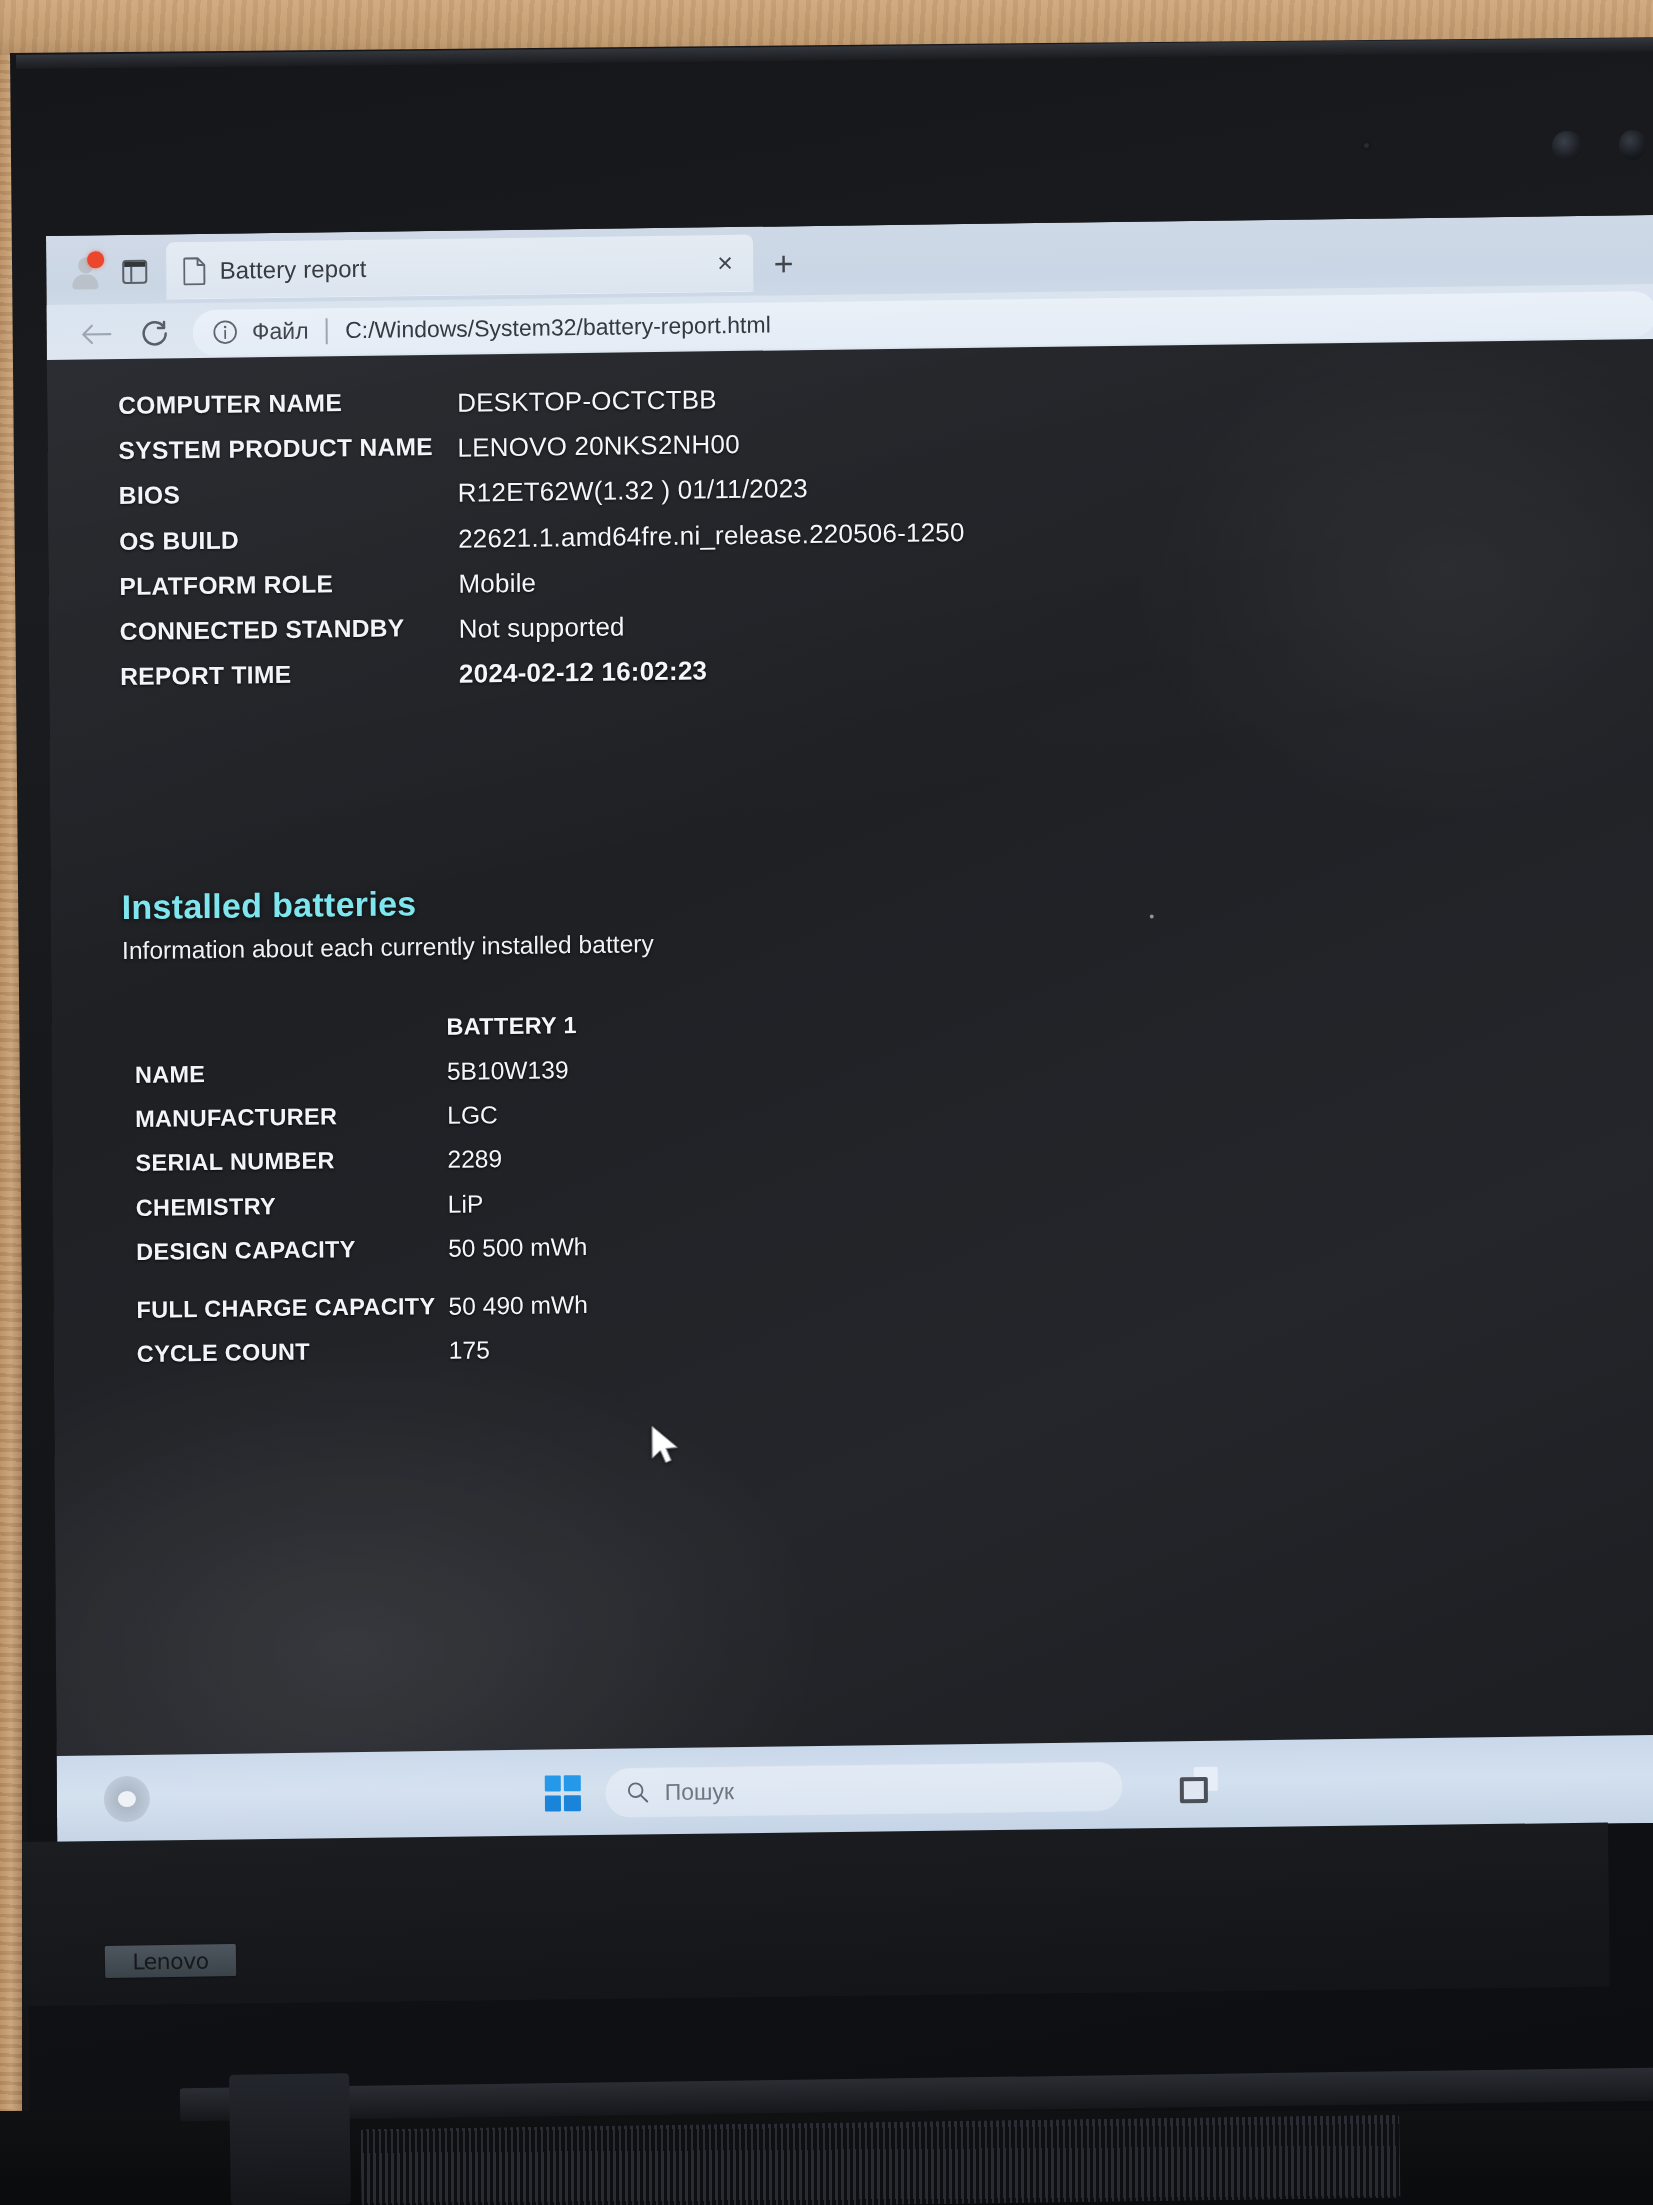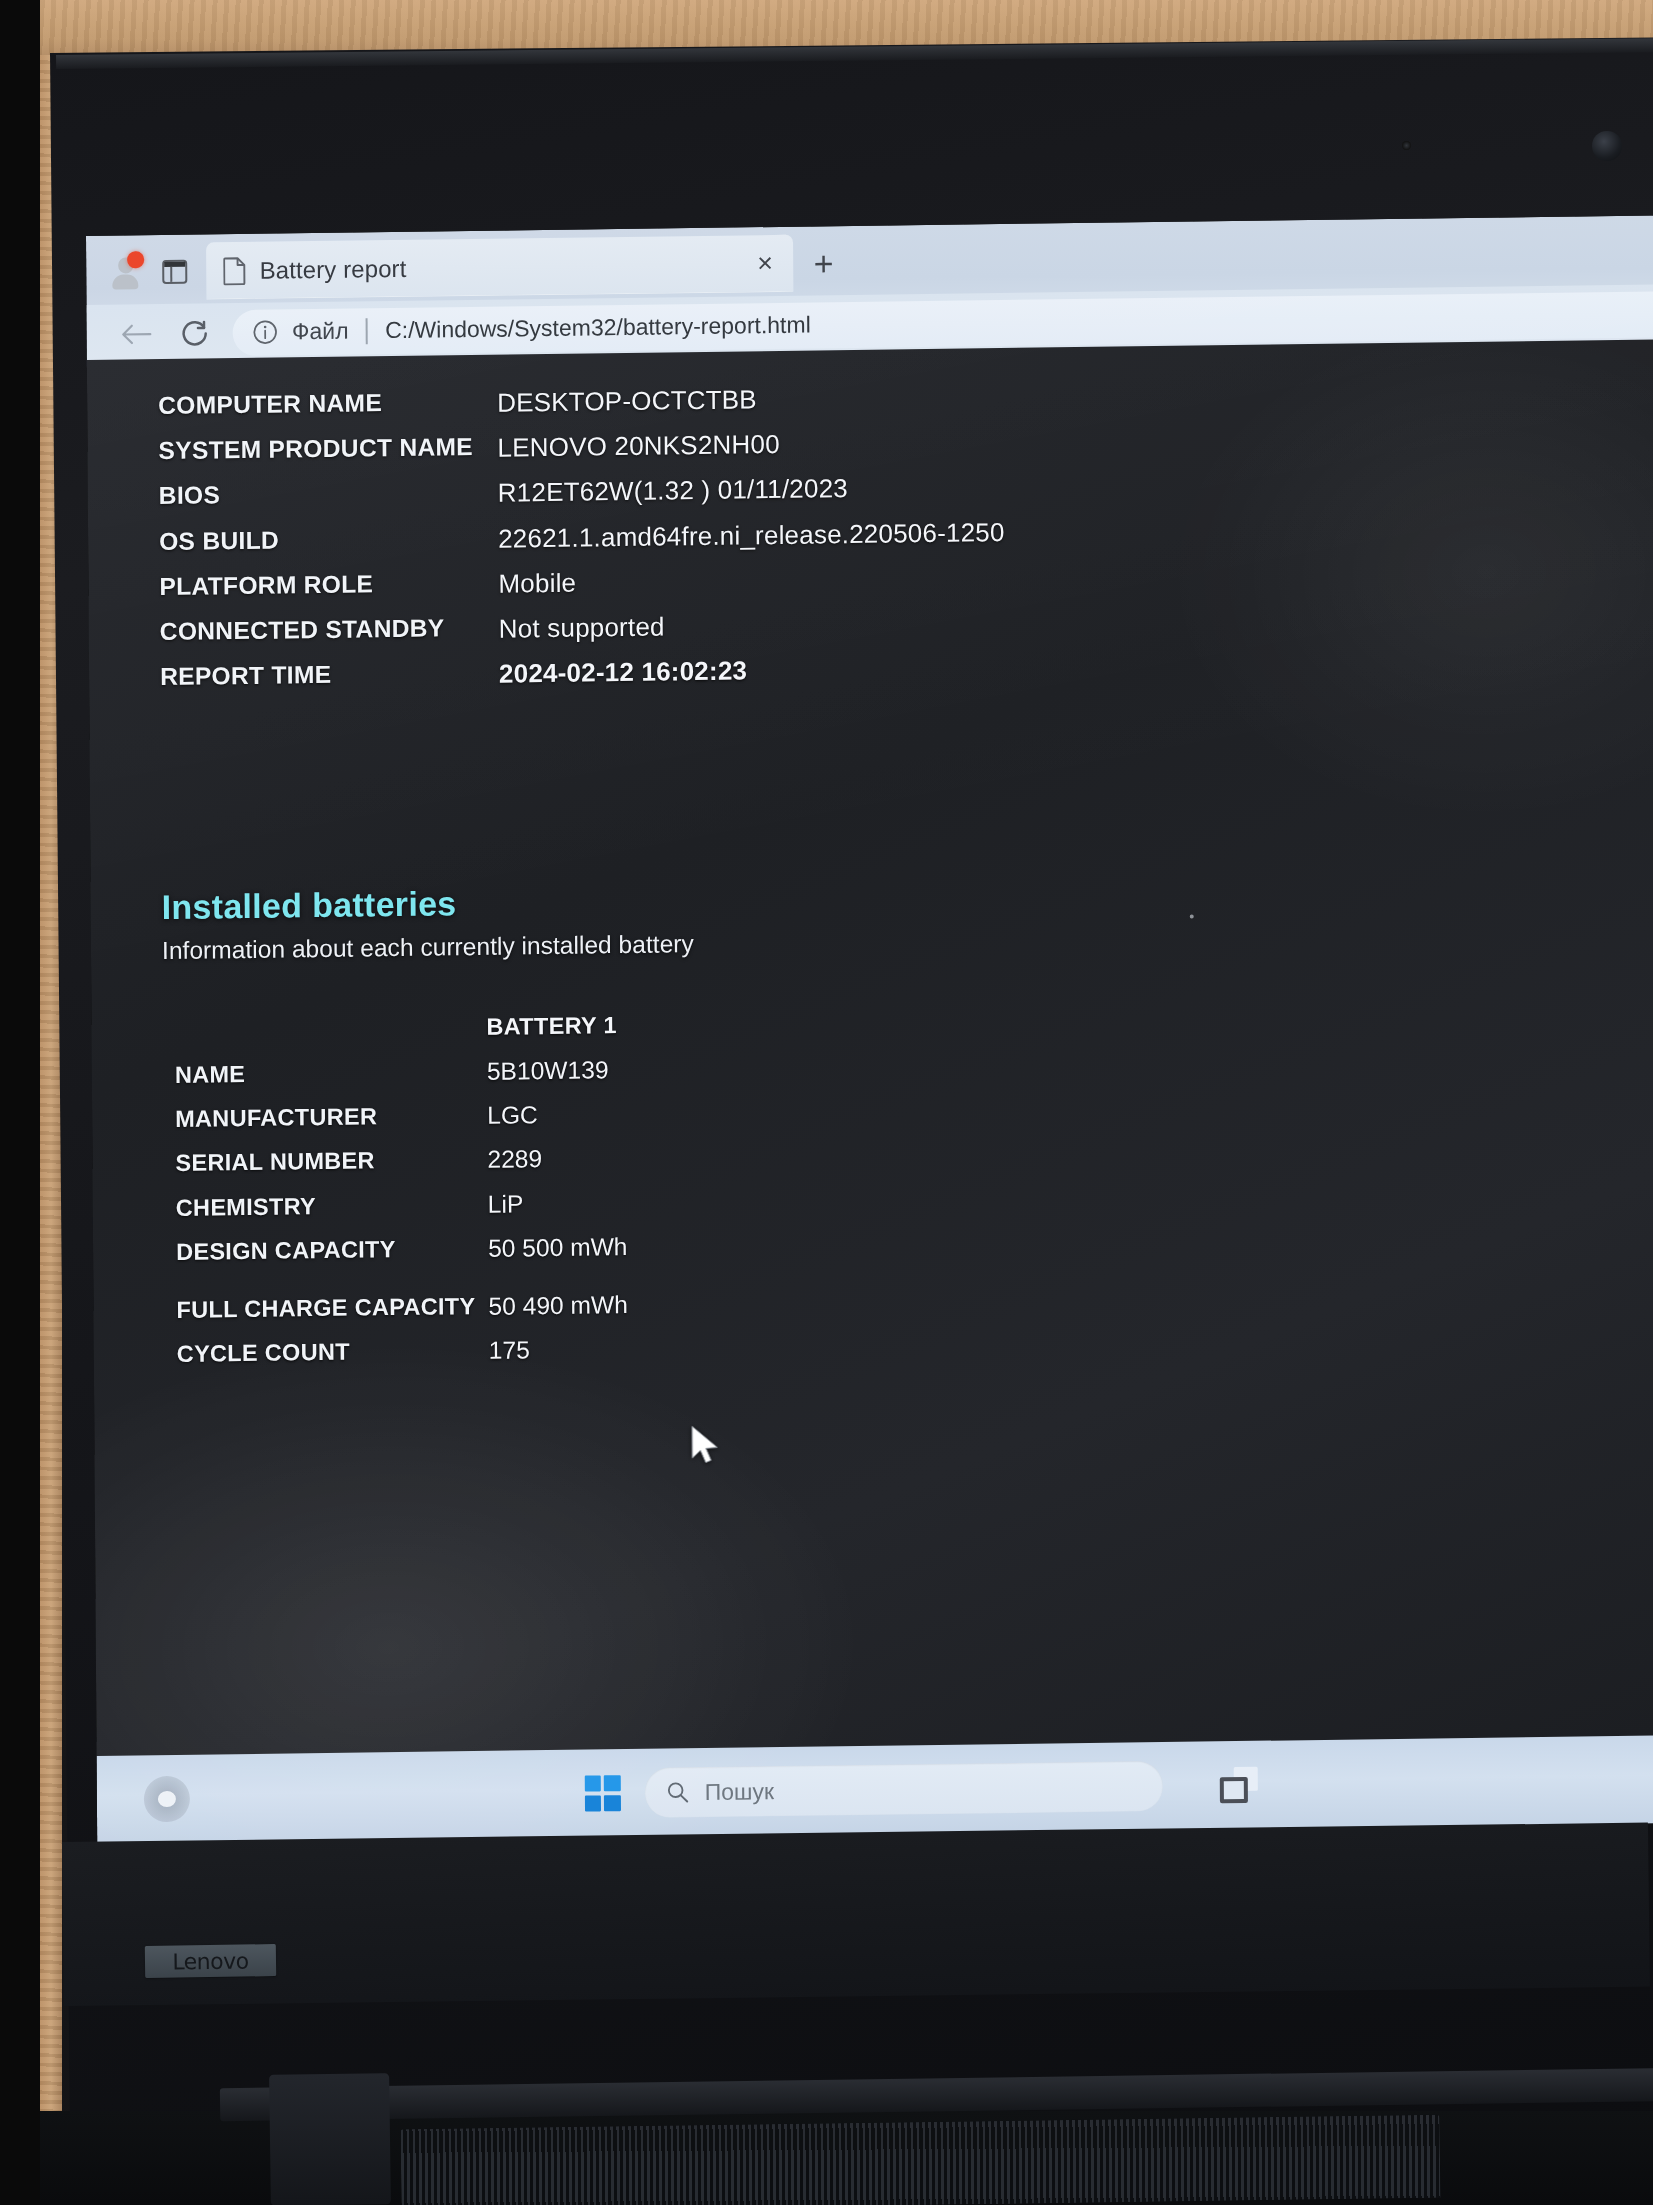"Lenovo" #scene { margin-left: 40px -> none }
